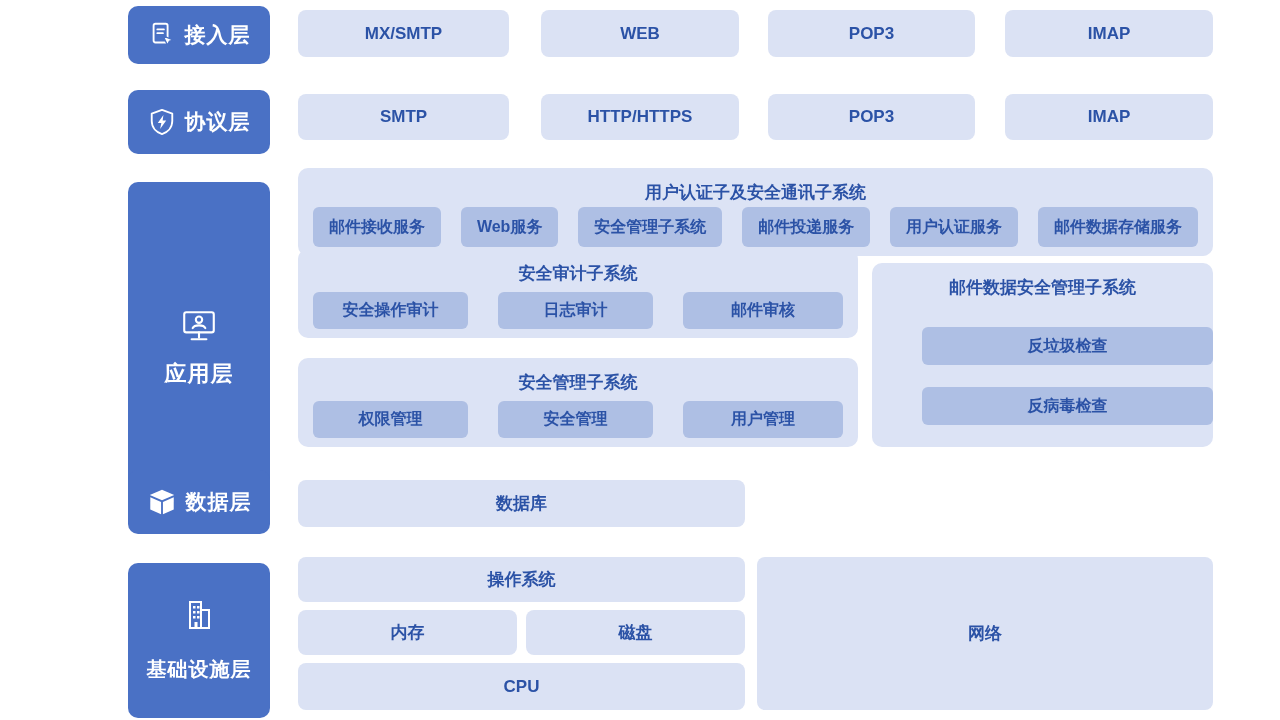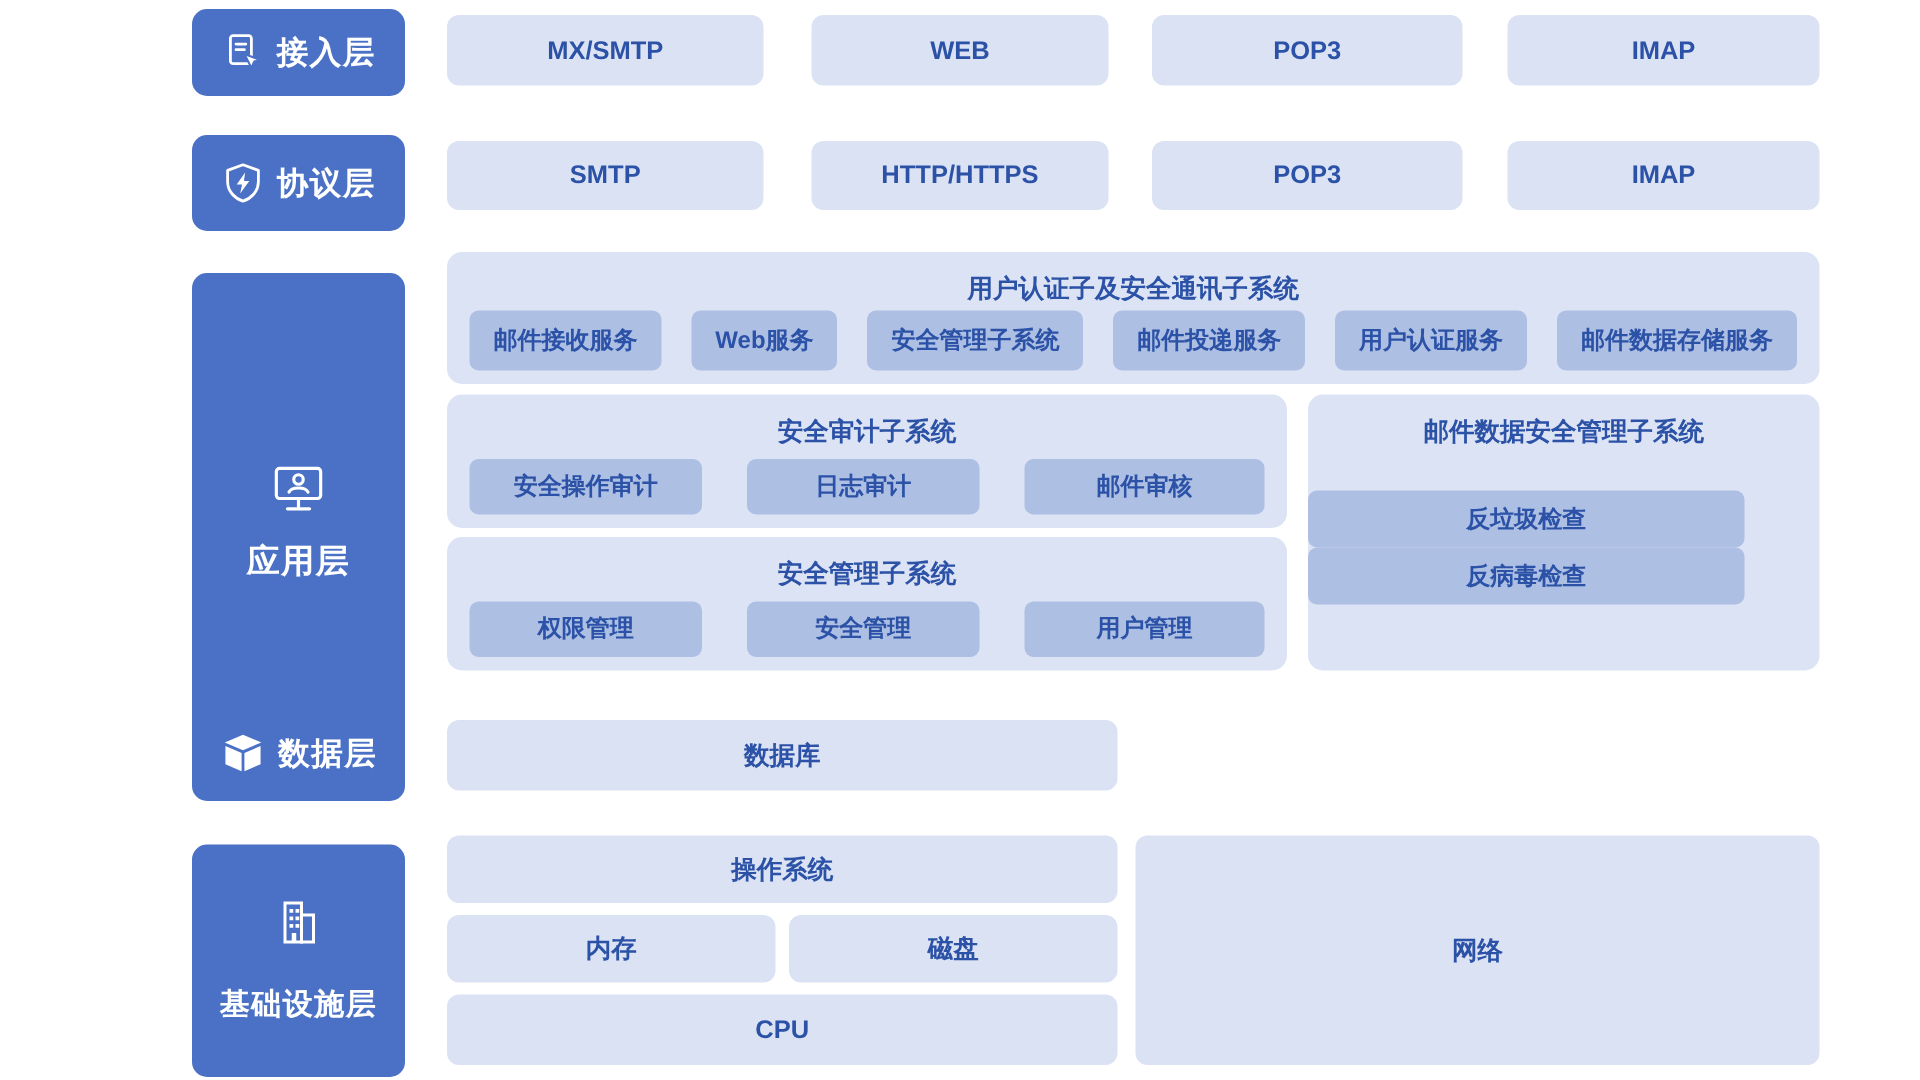"安全审计子系统" .panel-audit { top: 263px -> 249px }
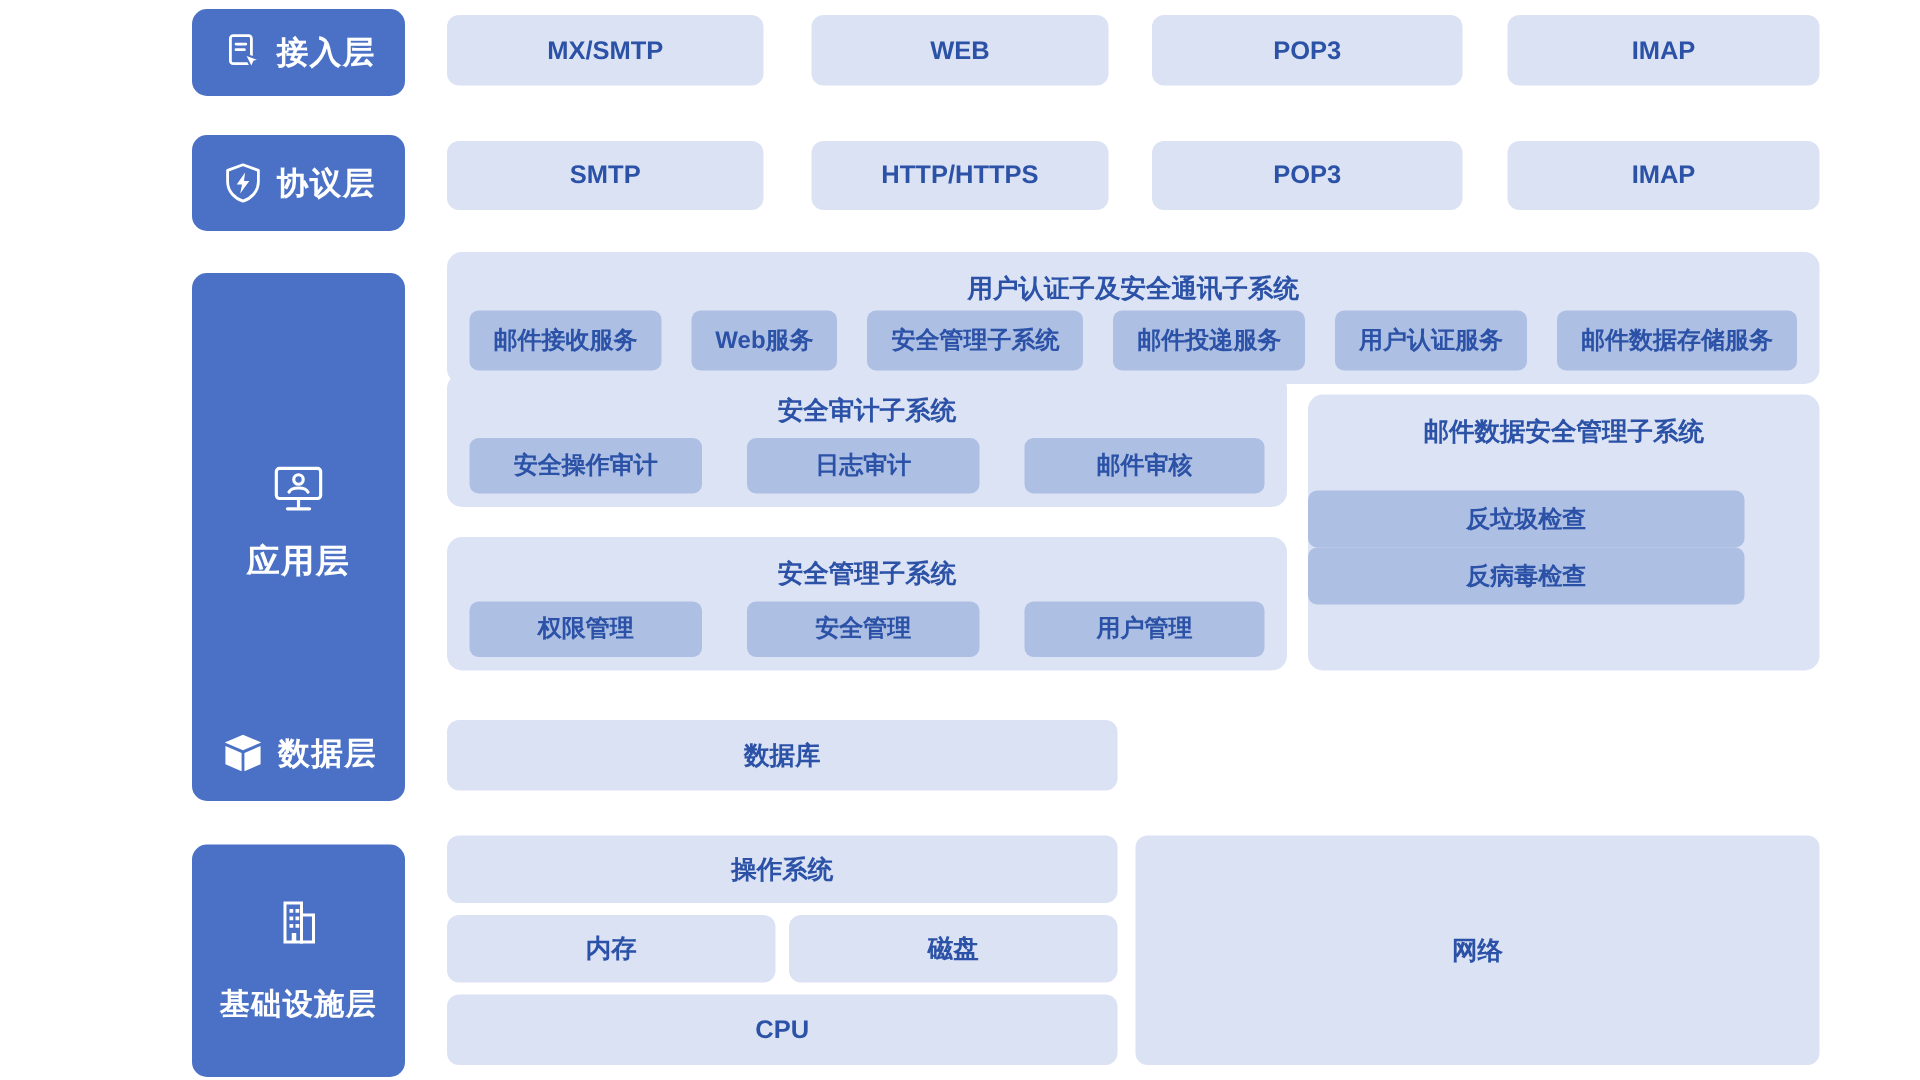"反垃圾检查" .stack { align-items: flex-start -> flex-end; gap: none -> 22px }
